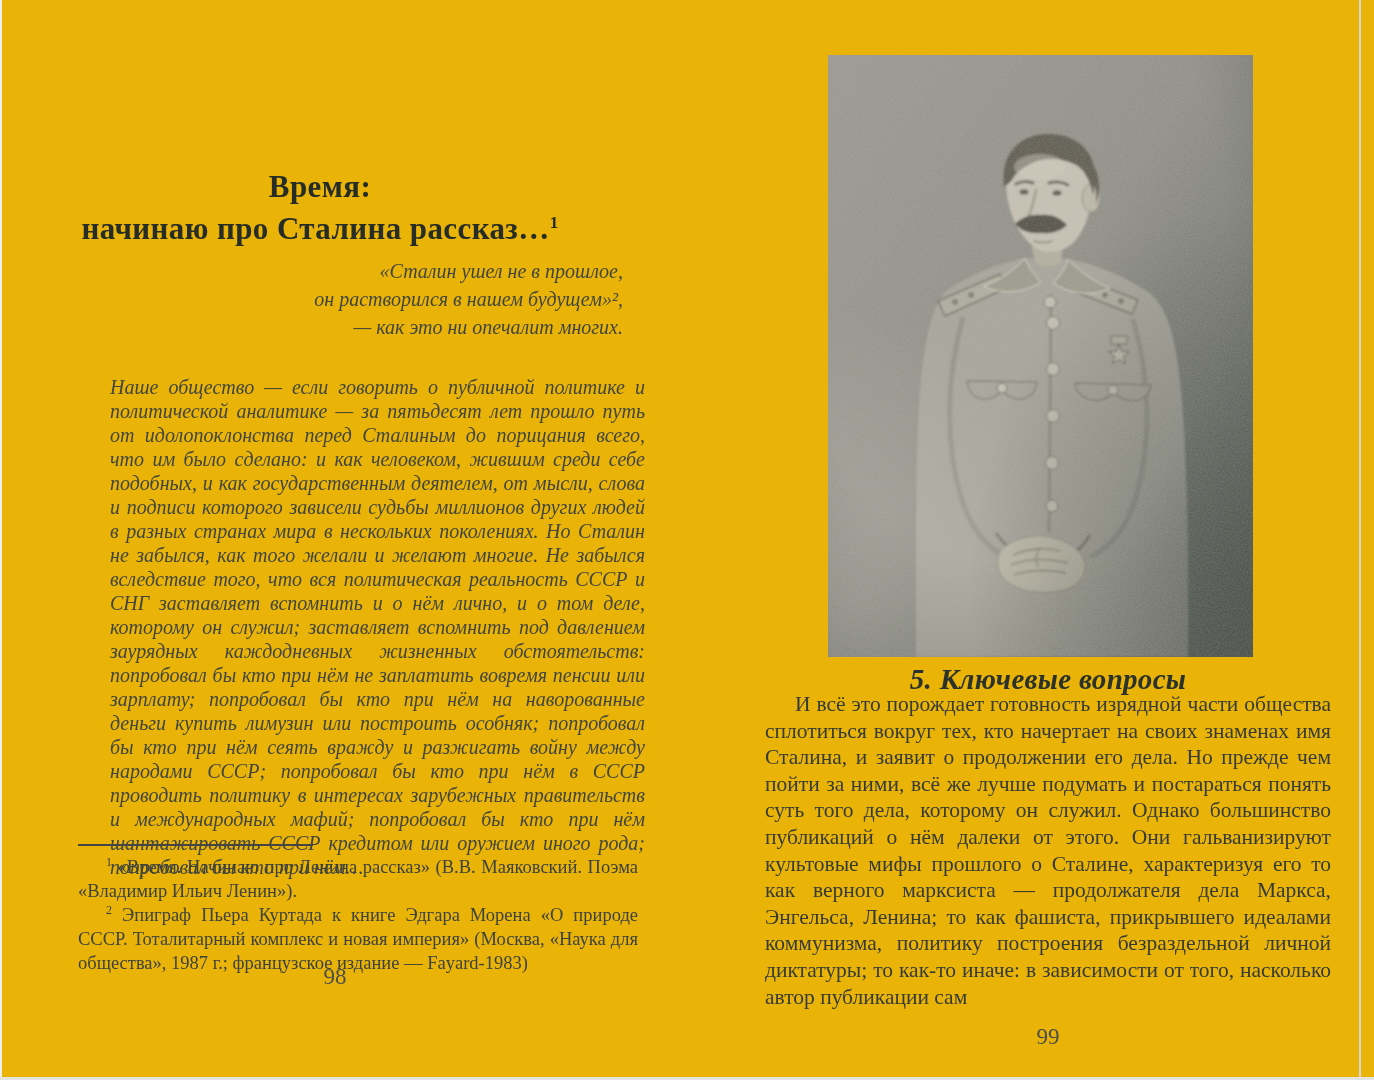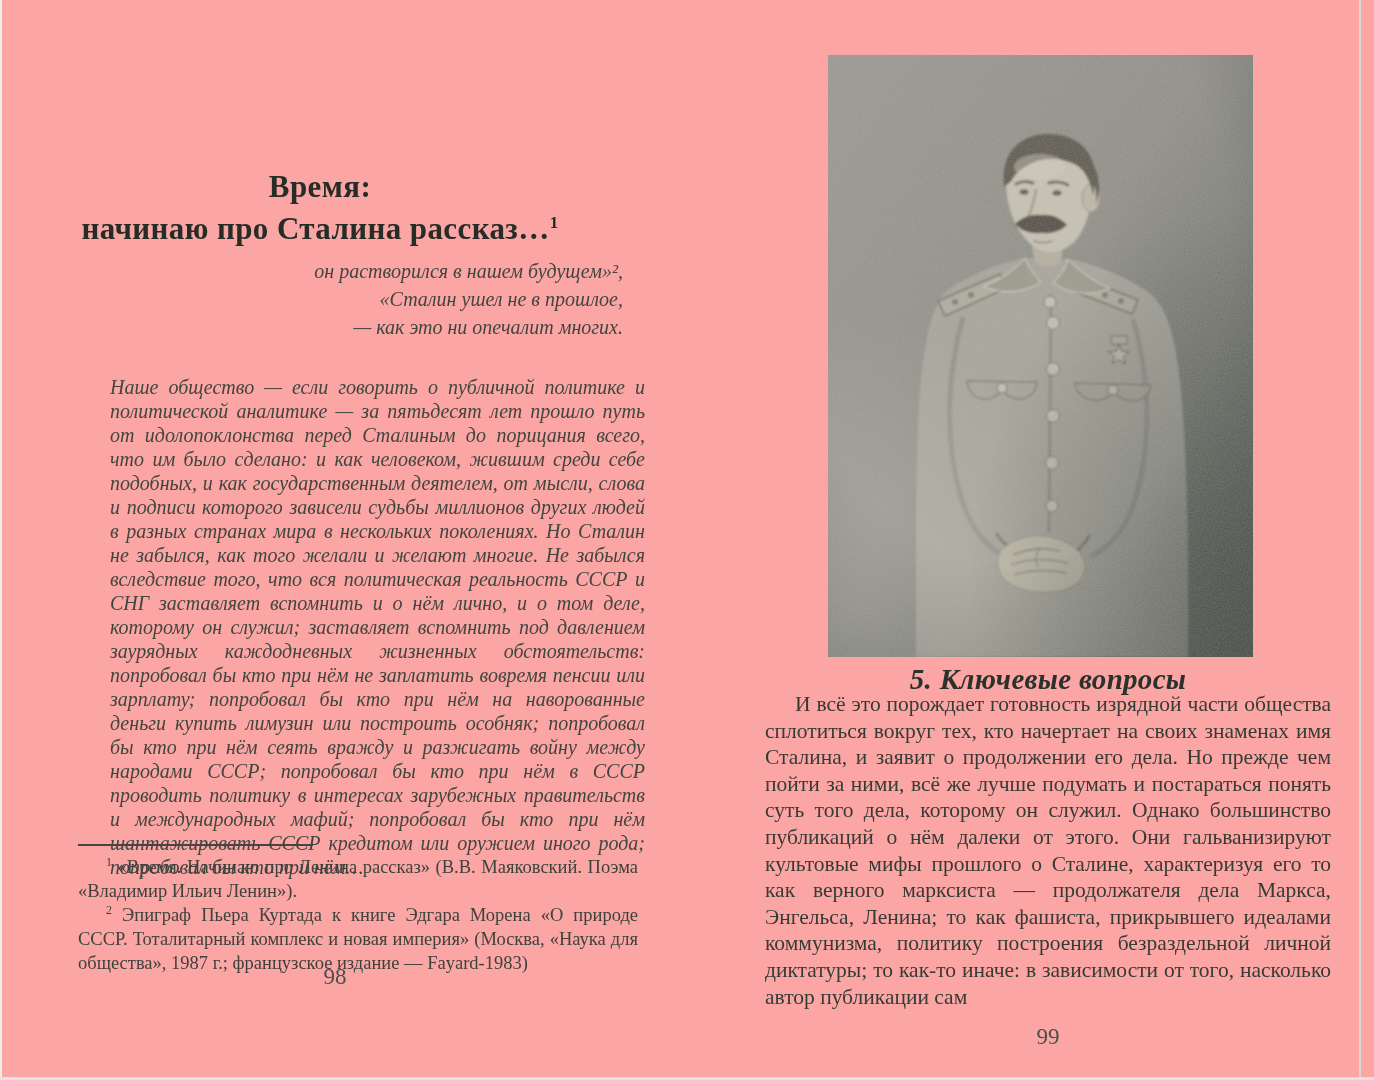"Время:" .spread { background: #fca5a5 -> #eab308 }
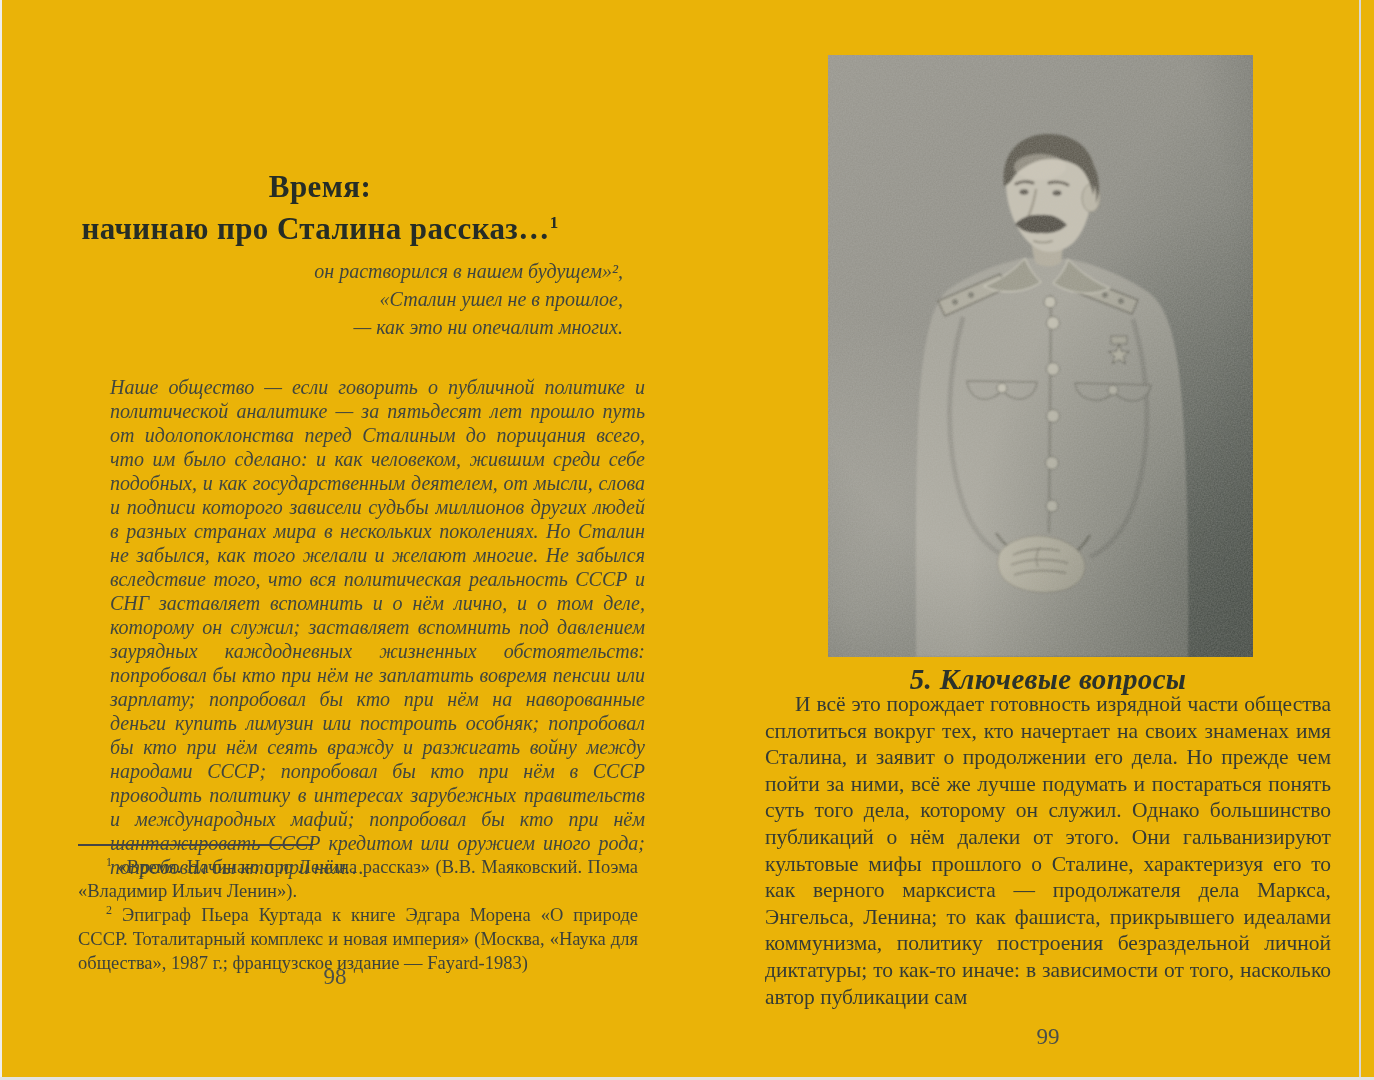"он растворился в нашем будущем»²," div { order: before "«Сталин ушел не в прошлое," -> after "«Сталин ушел не в прошлое," }
